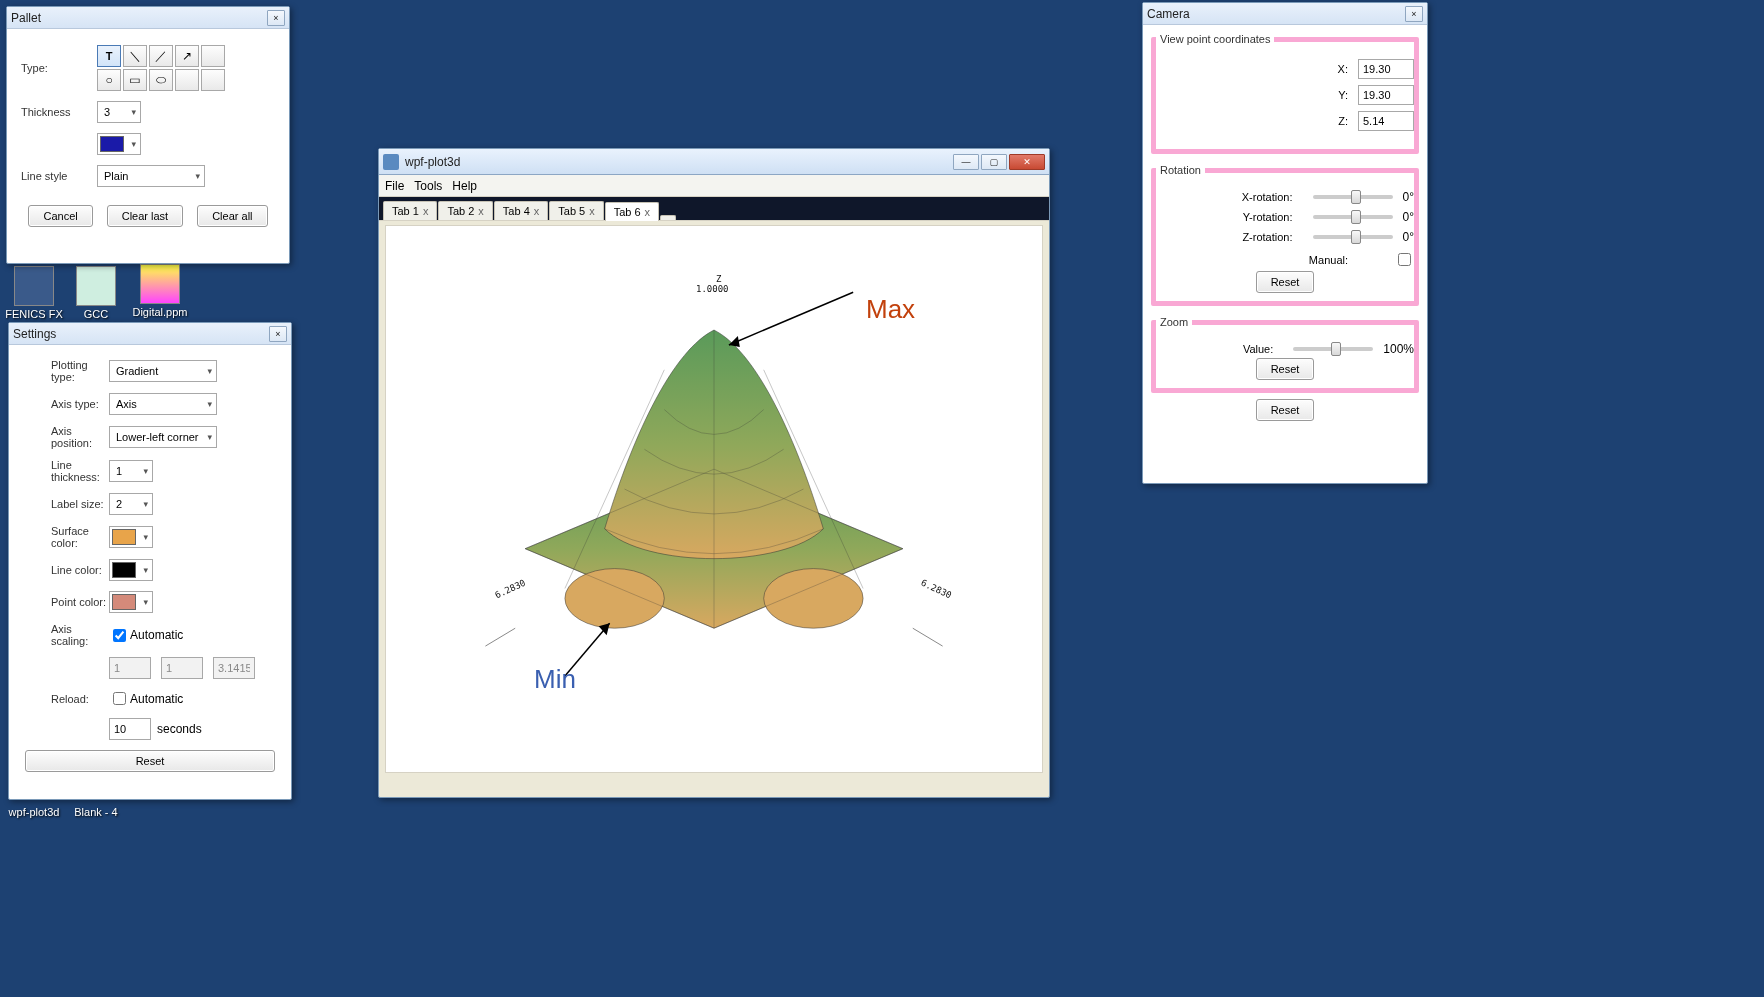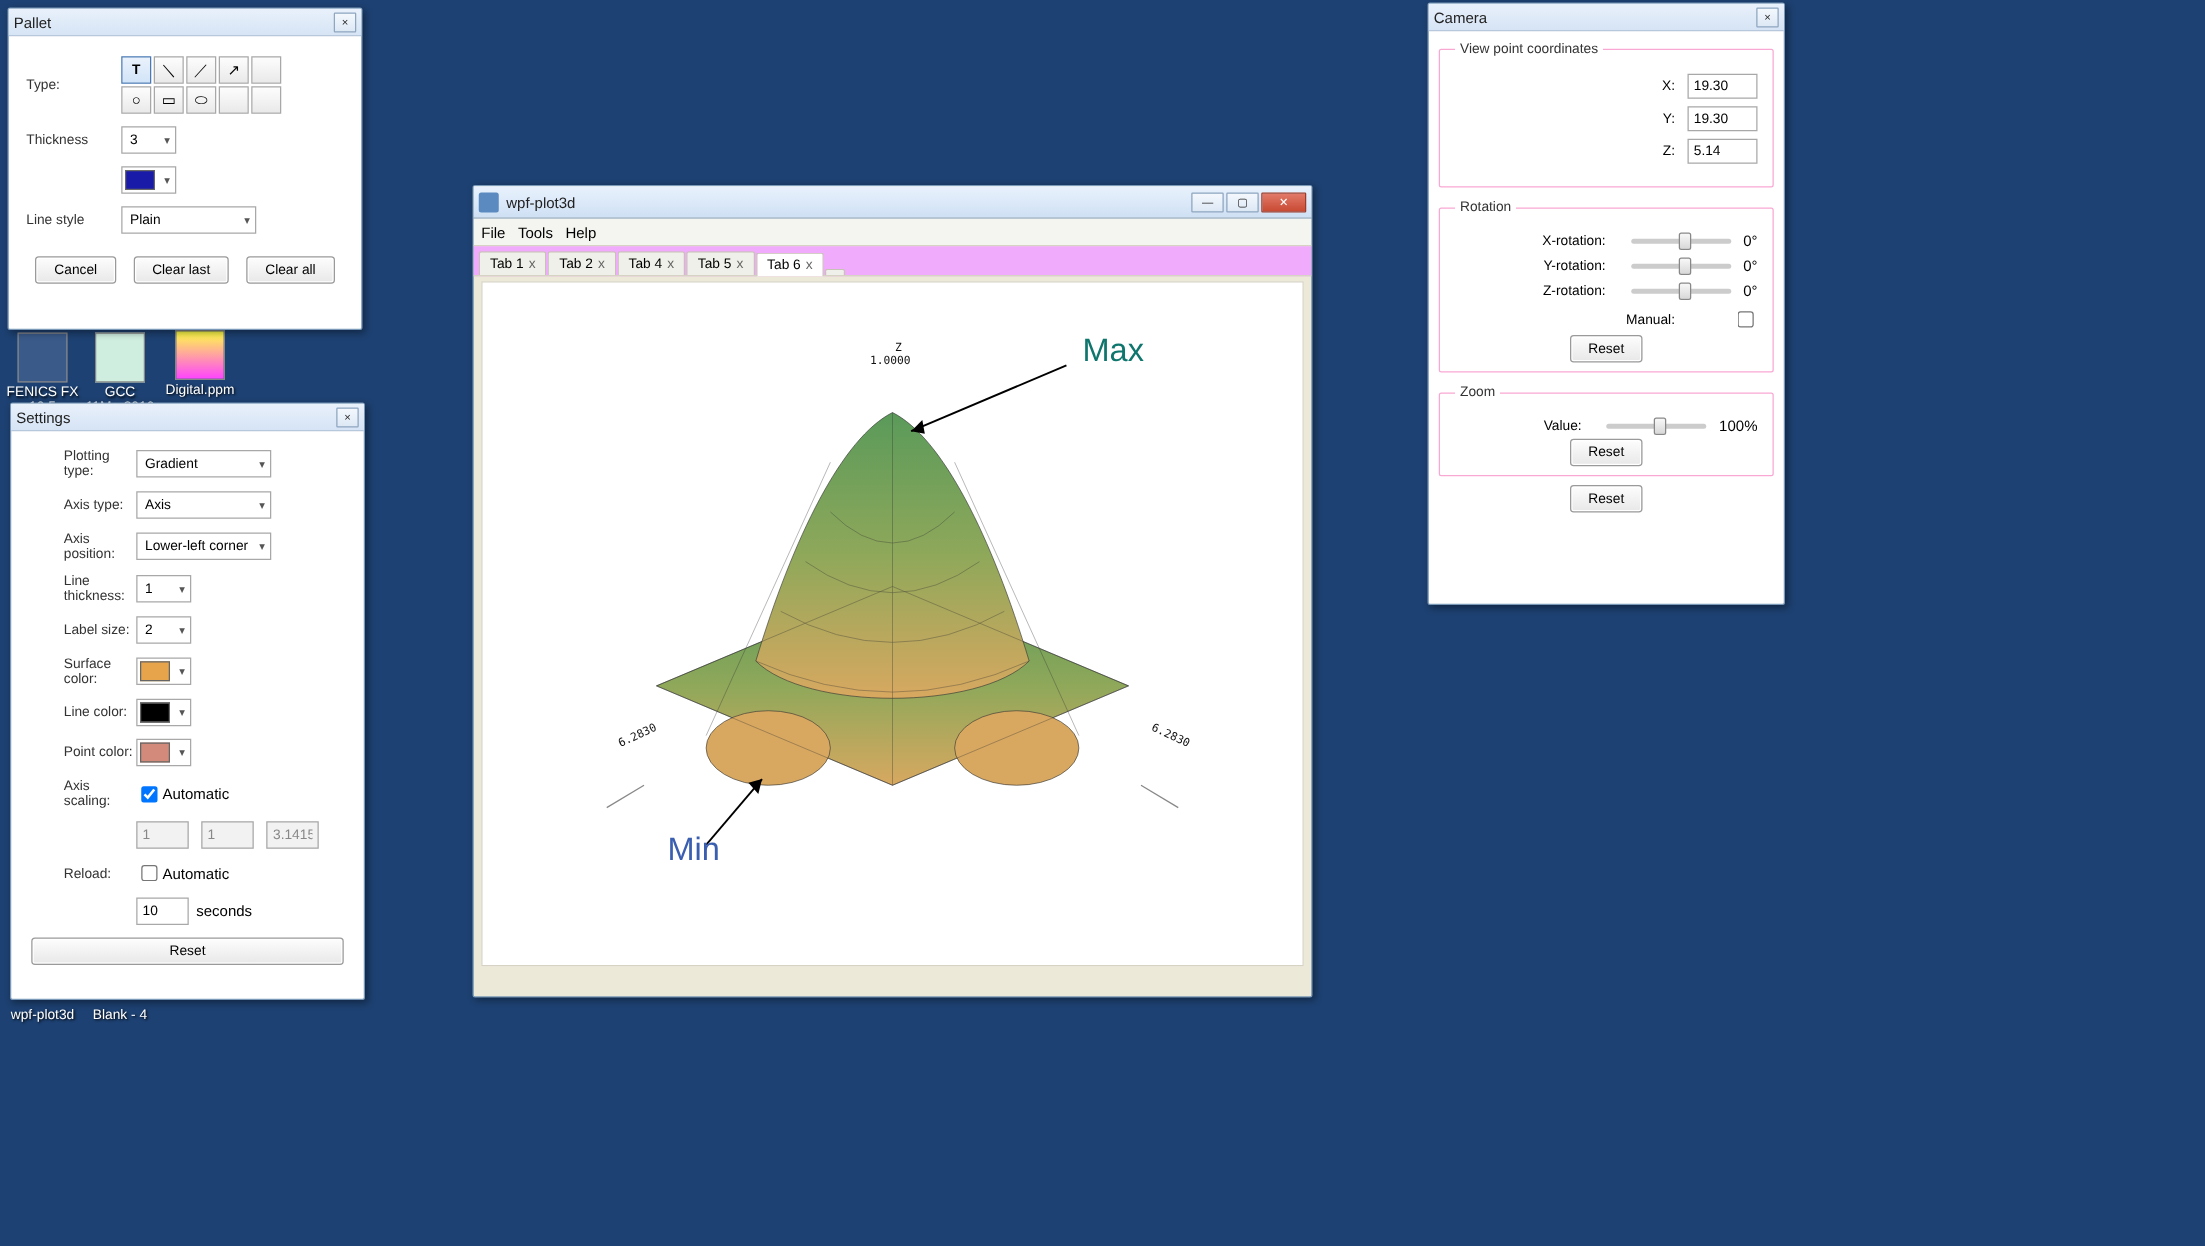"View point coordinates" #camera fieldset { border: 1px solid #f9a8d4 -> 5px solid #f9a8d4; padding: 8px 12px 12px -> 8px 0 12px }
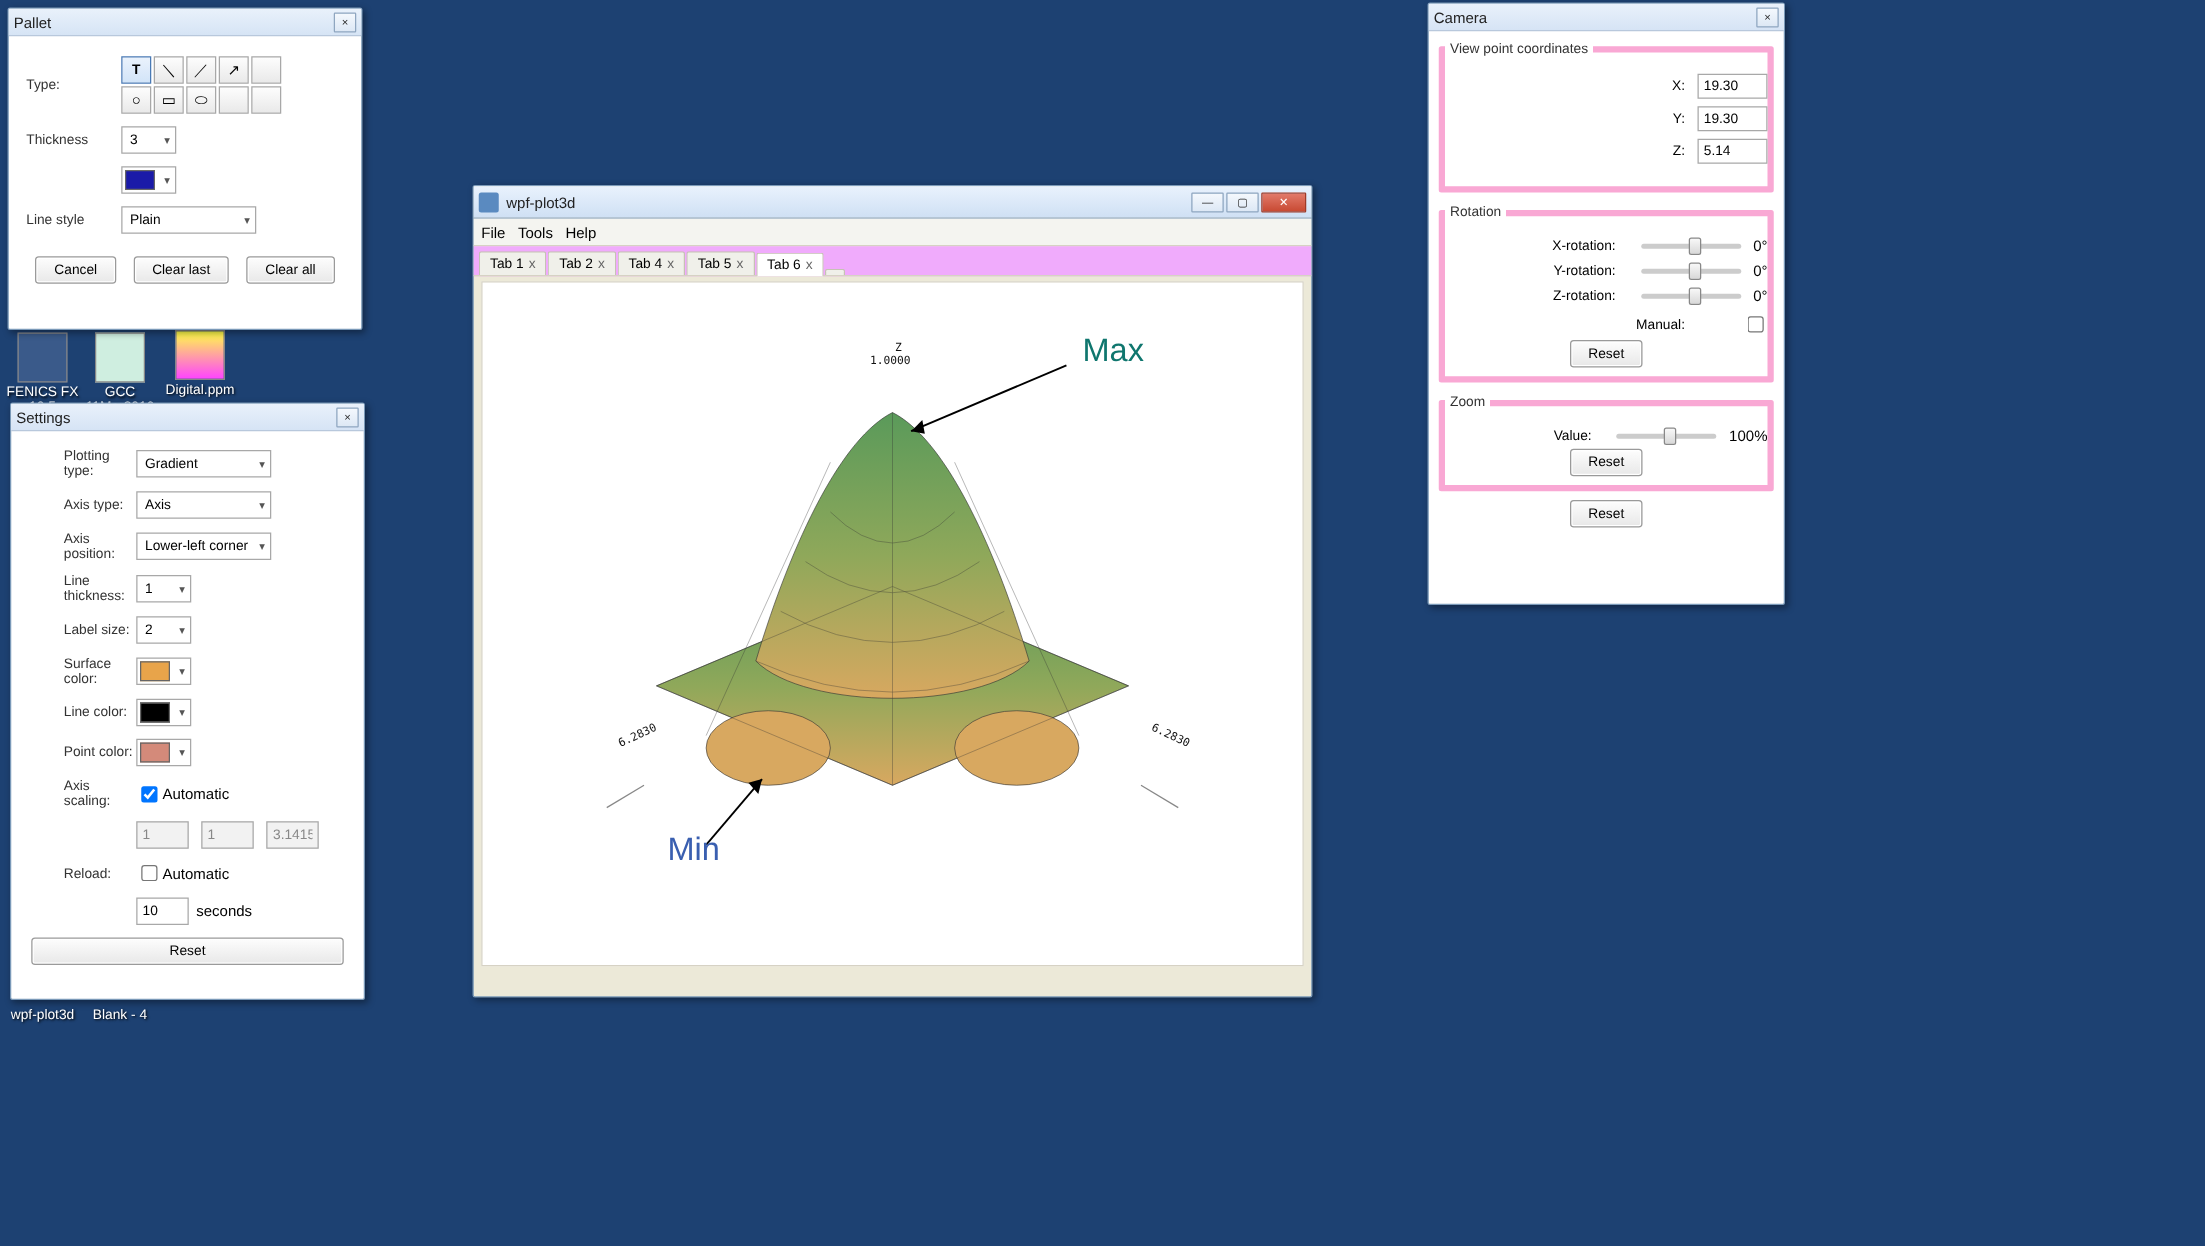"Tab 1" #main-win .tabbar { background: #f0abfc -> #0f172a }
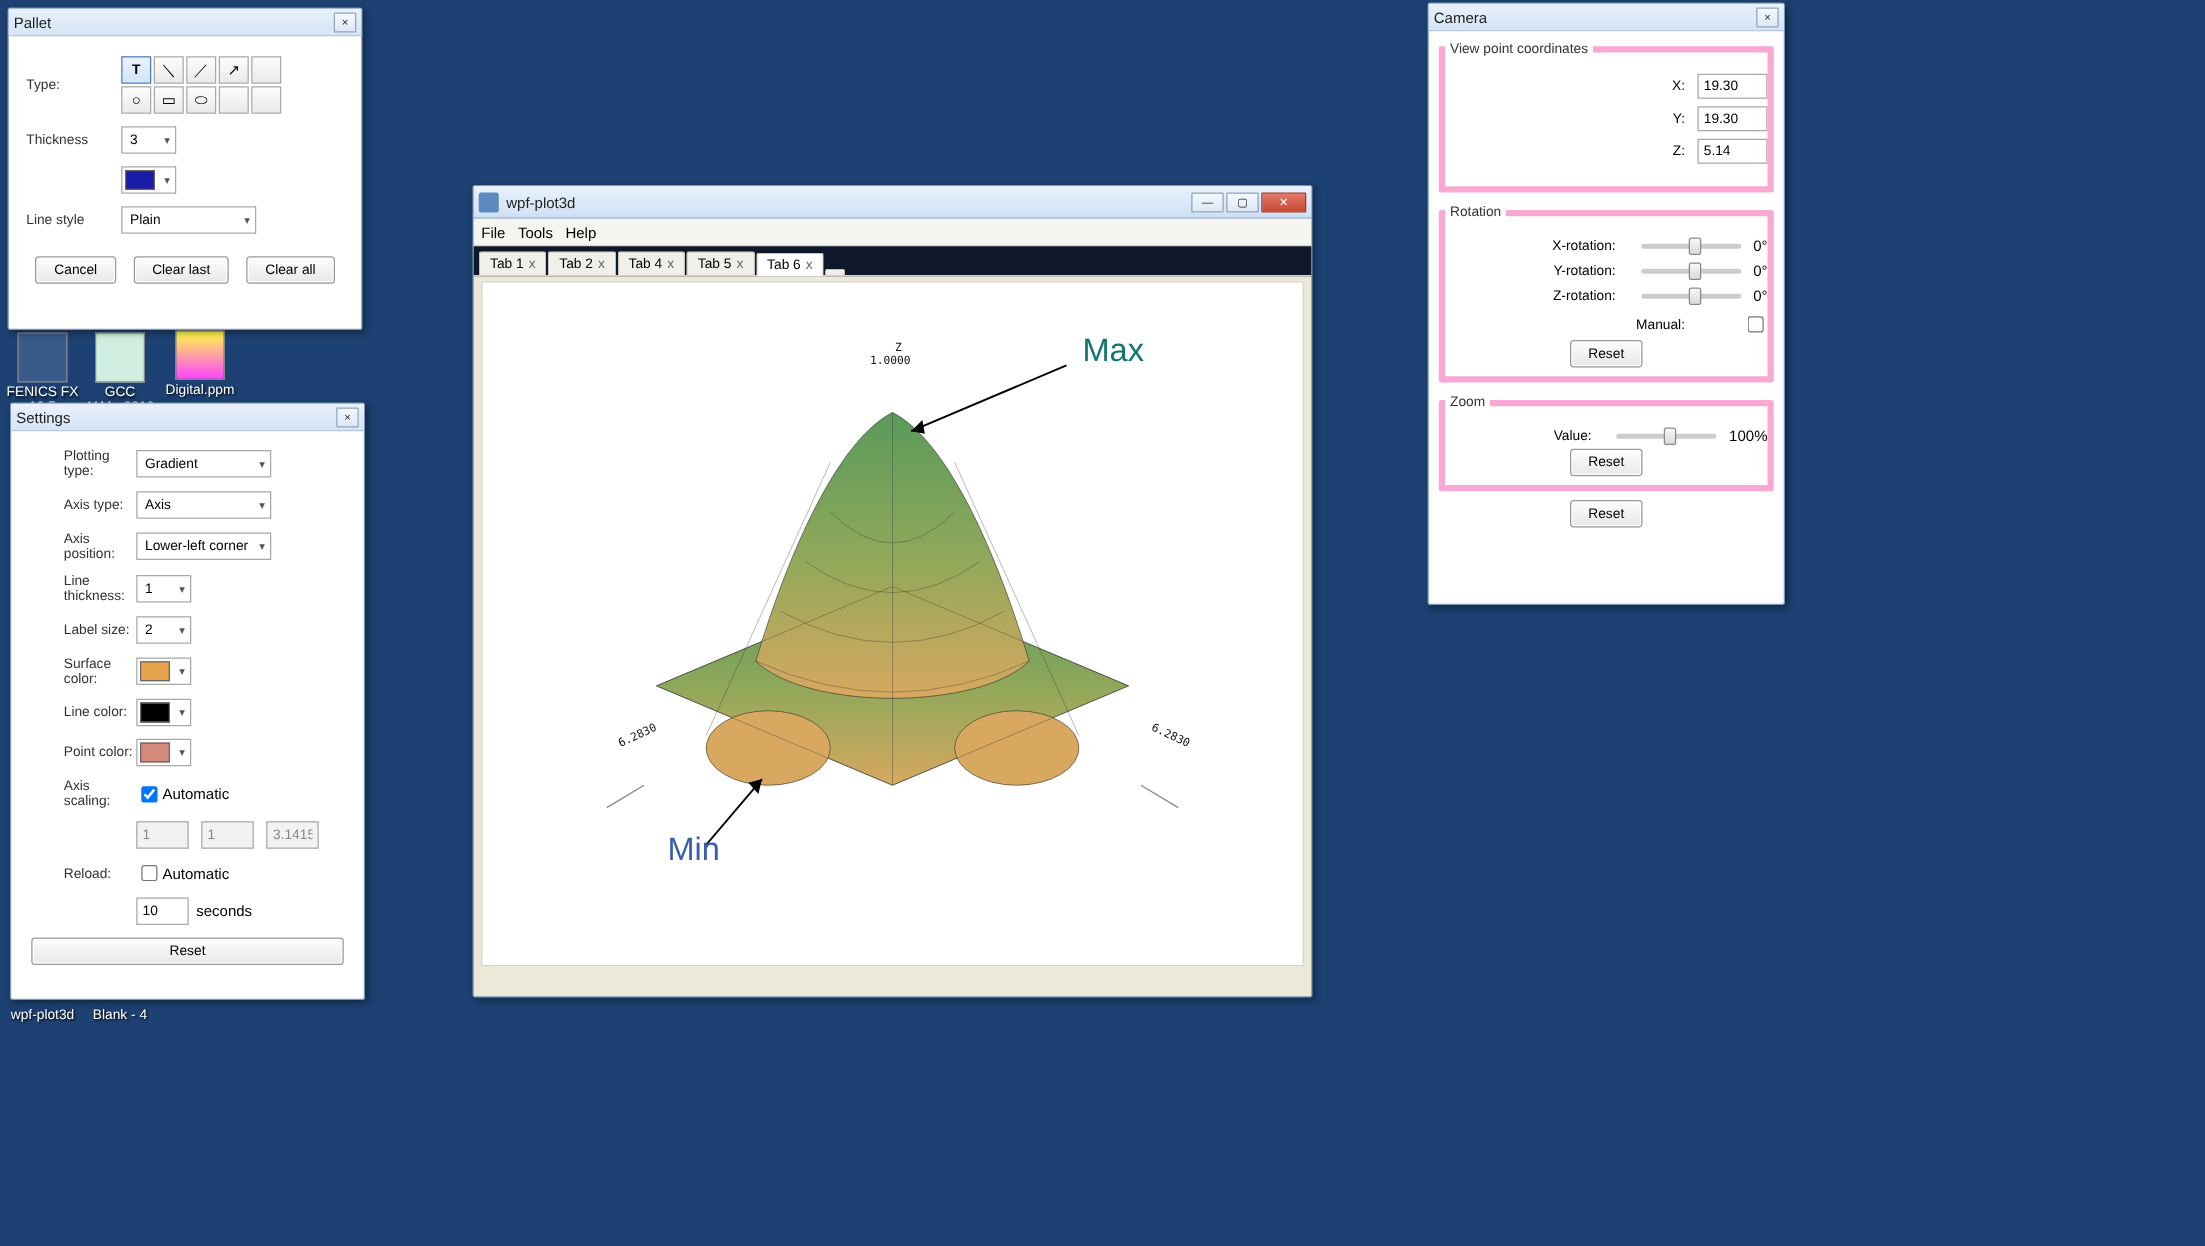"Max" .anno.max { color: #0f766e -> #c2410c; top: 39px -> 68px }
